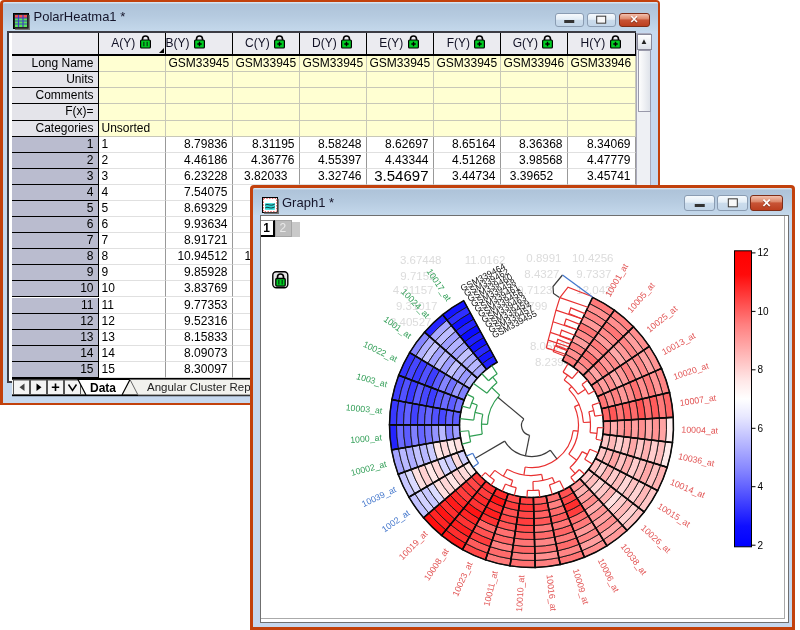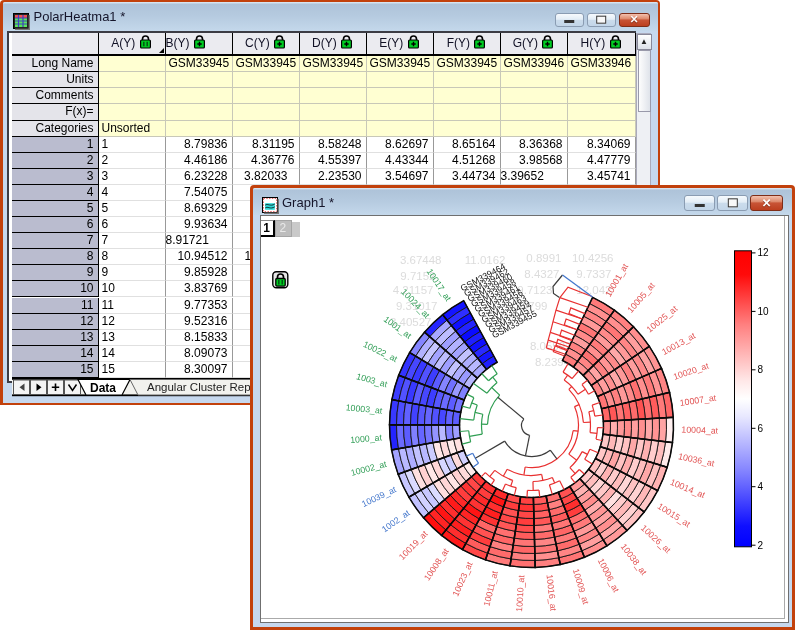"2.23530" div { text: 2.23530 -> 3.32746 }
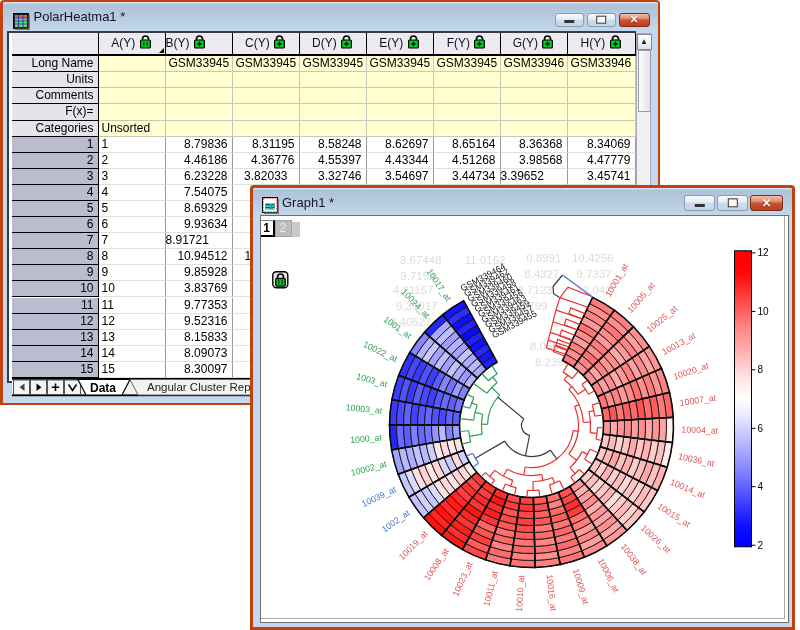"3.54697" div { font-size: 12px -> 15px }
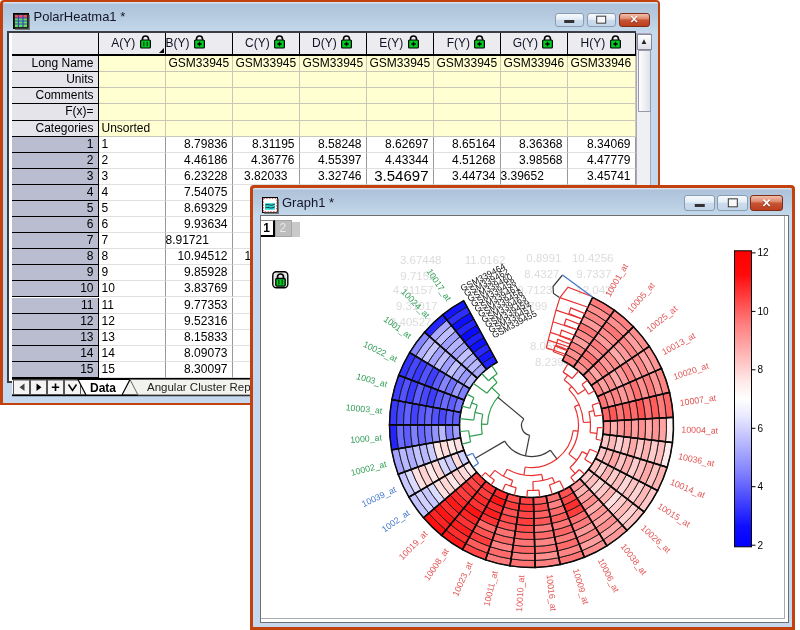"3.39652" div { text-align: left -> center }
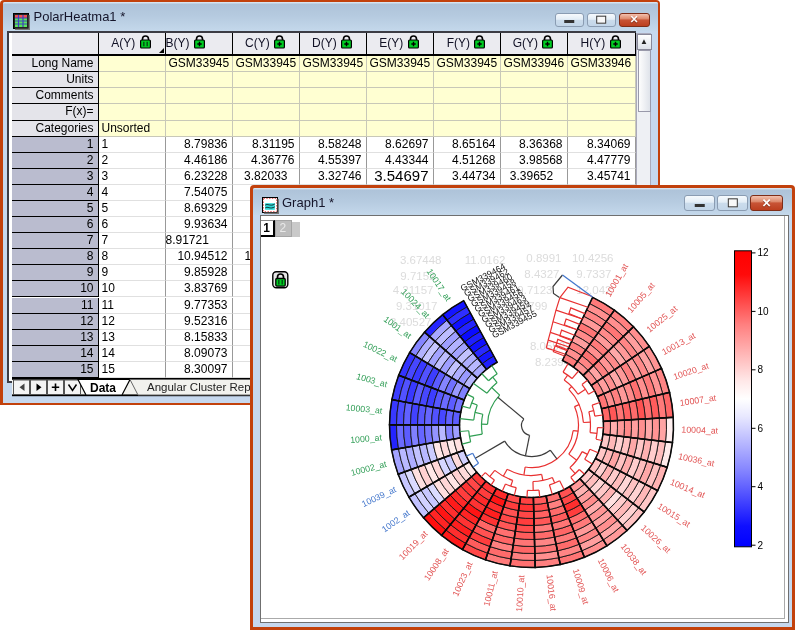"8.91721" div { text-align: none -> right }
